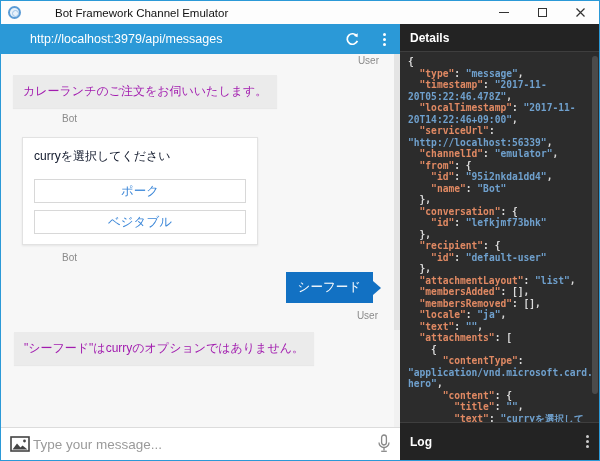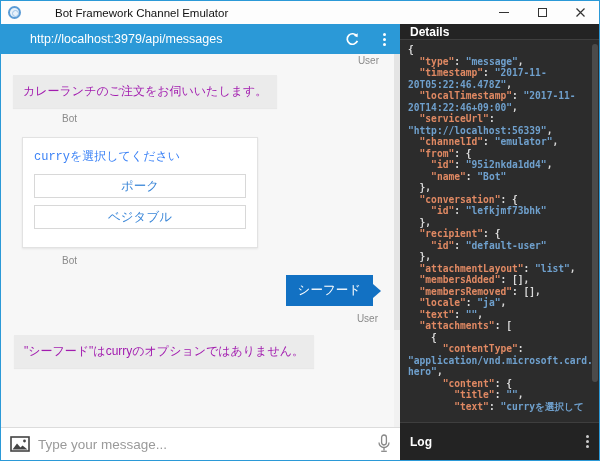"Details" .panel-header { height: 16px -> 28px }
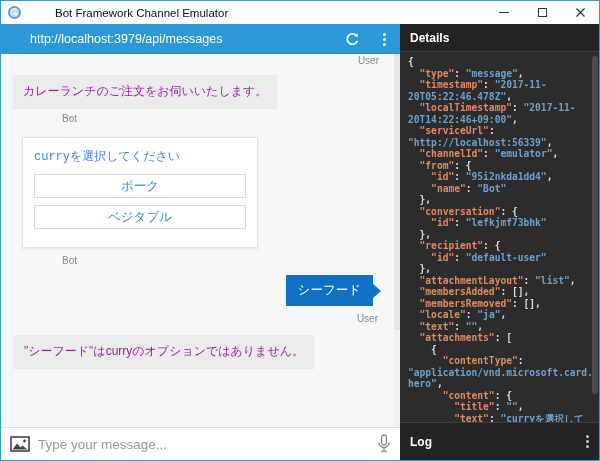"curryを選択してください" .card-prompt { color: #3b82f6 -> #0f172a; font-family: Liberation Mono, monospace -> none; margin-bottom: 9px -> 14px }
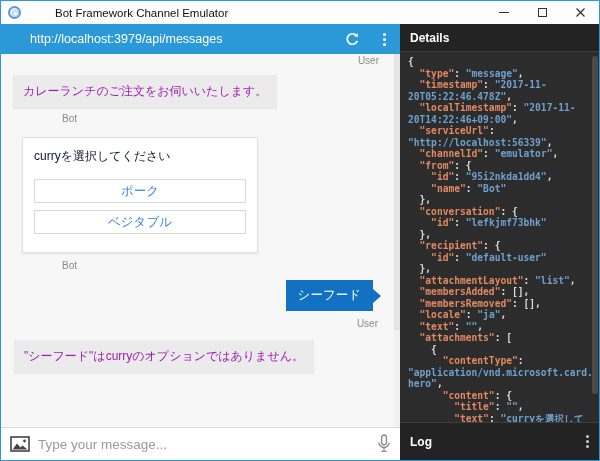"ベジタブル" .card-btn:last-child { margin-bottom: 8px -> 0 }
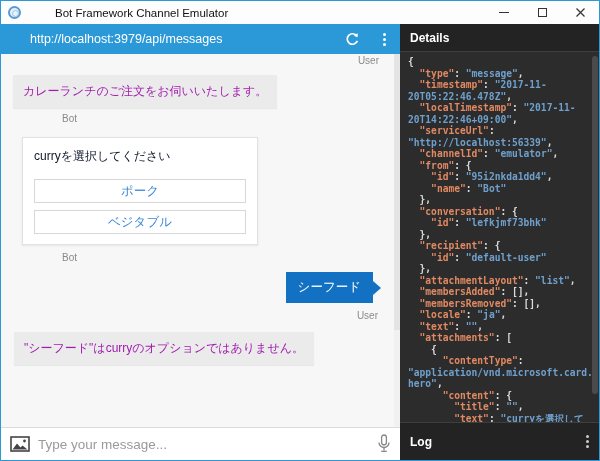"Type your message..." .inputbar { gap: 8px -> 3px }
